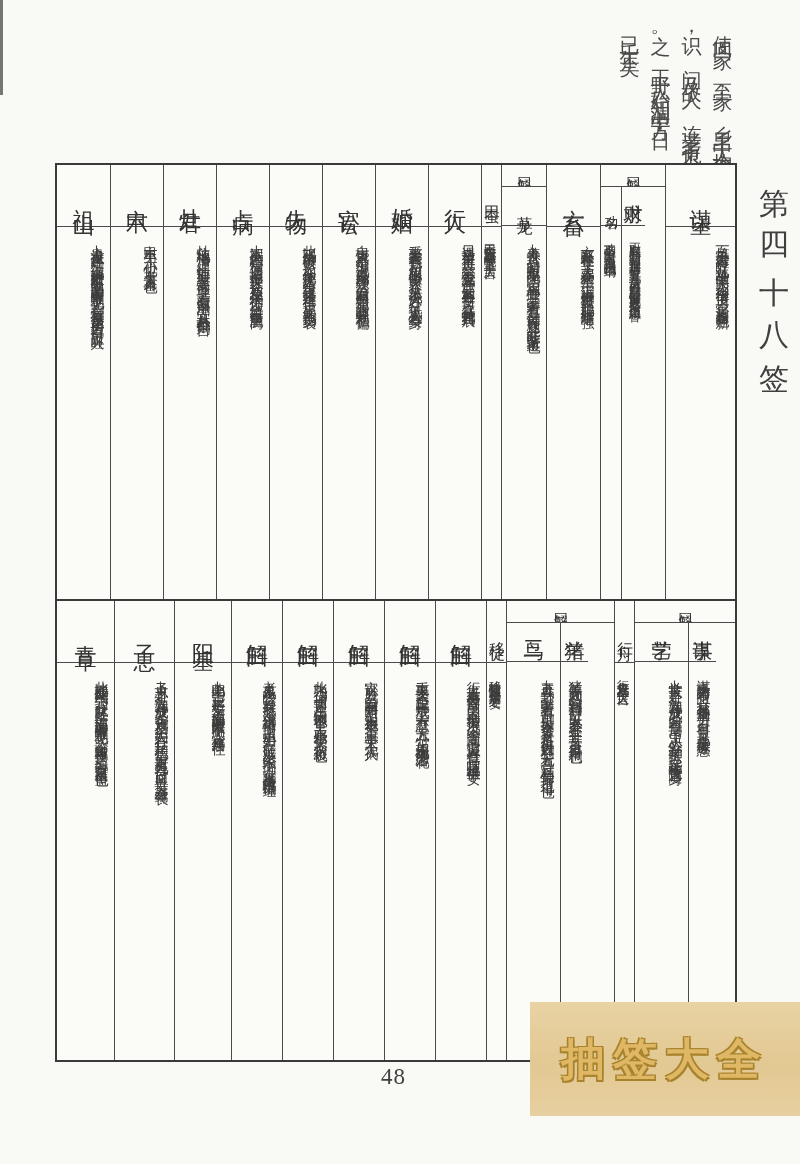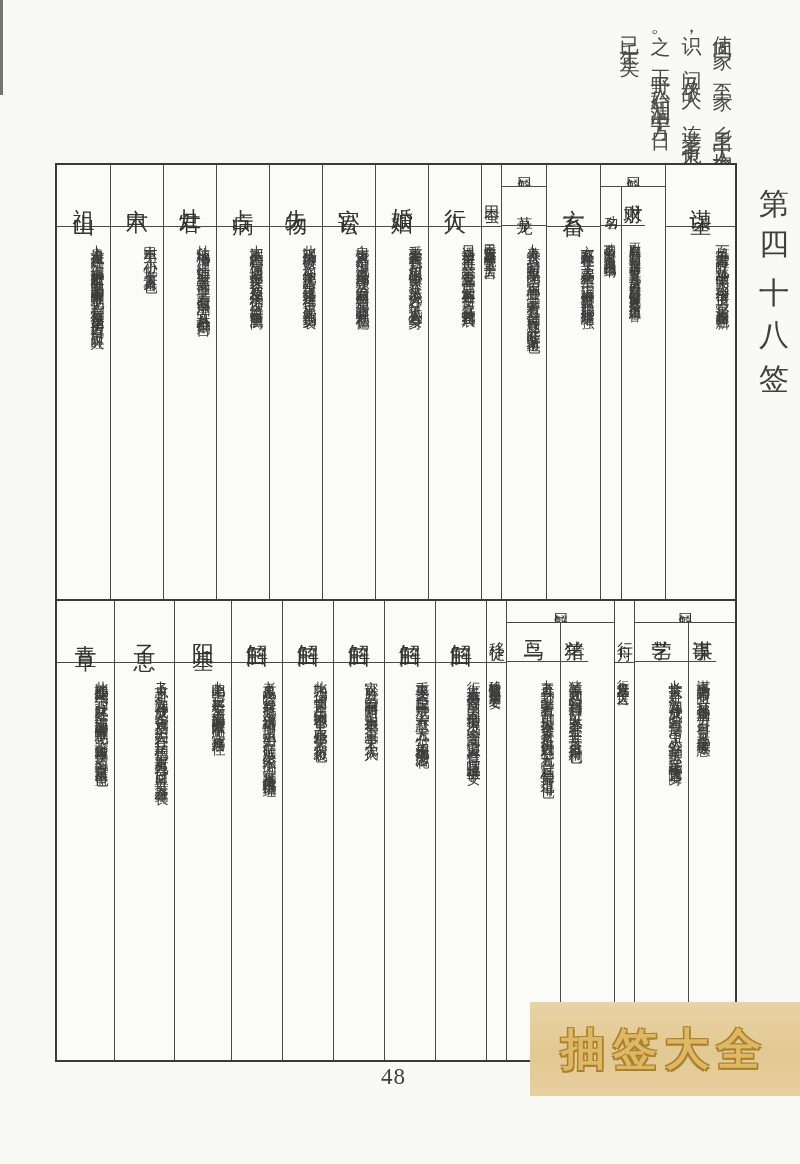"抽签大全" .watermark { height: 94px -> 114px }
